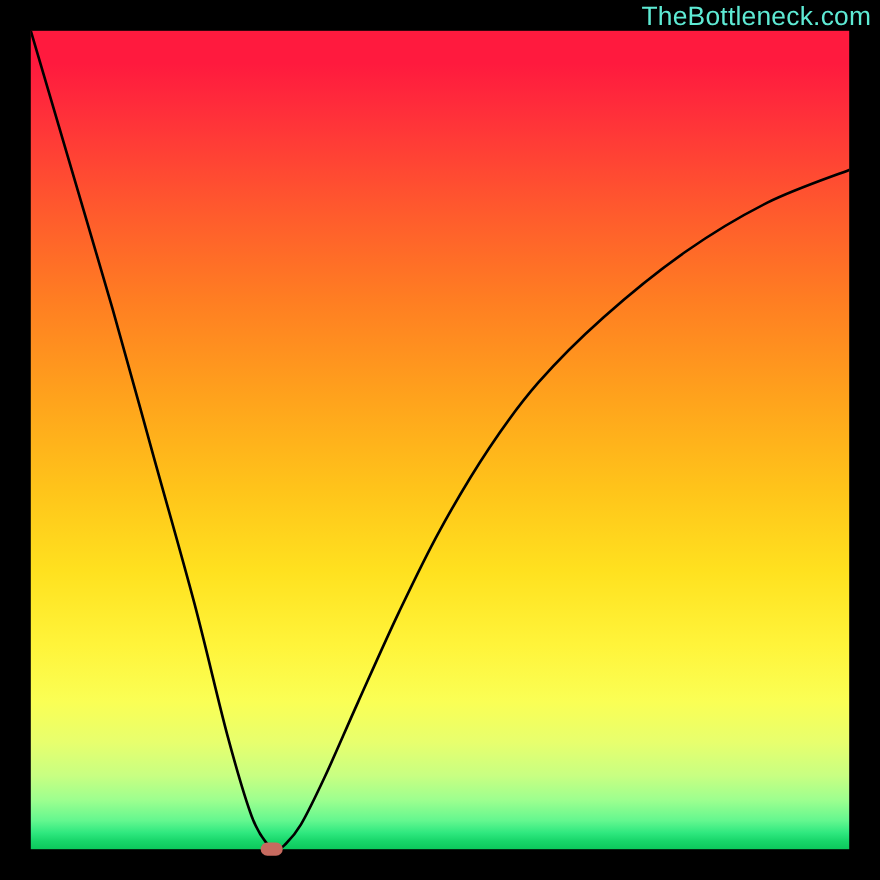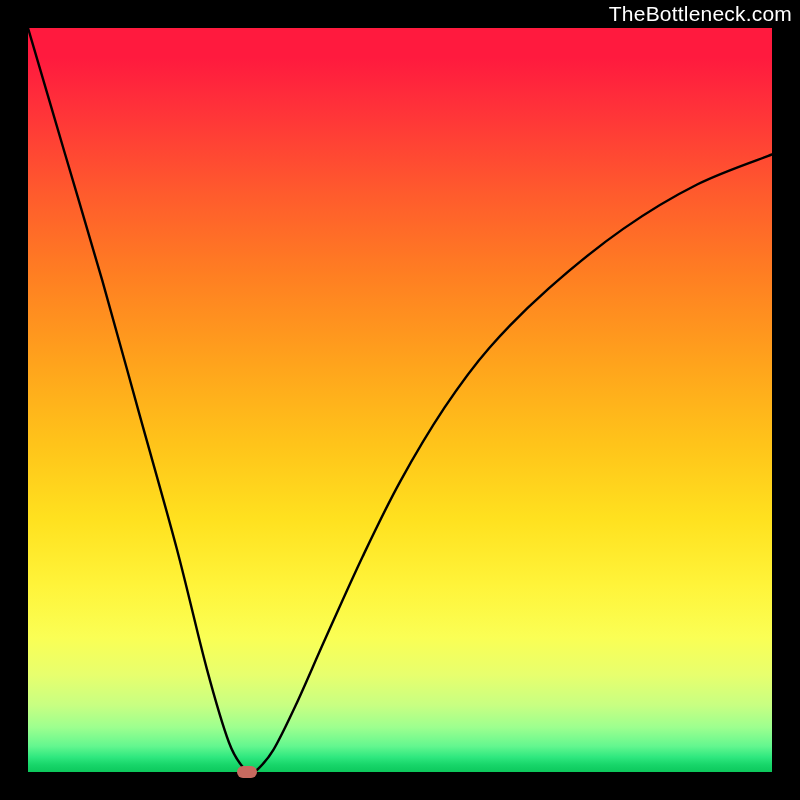"TheBottleneck.com" .watermark { color: #ffffff -> #5eead4; font-size: 21px -> 24px }
